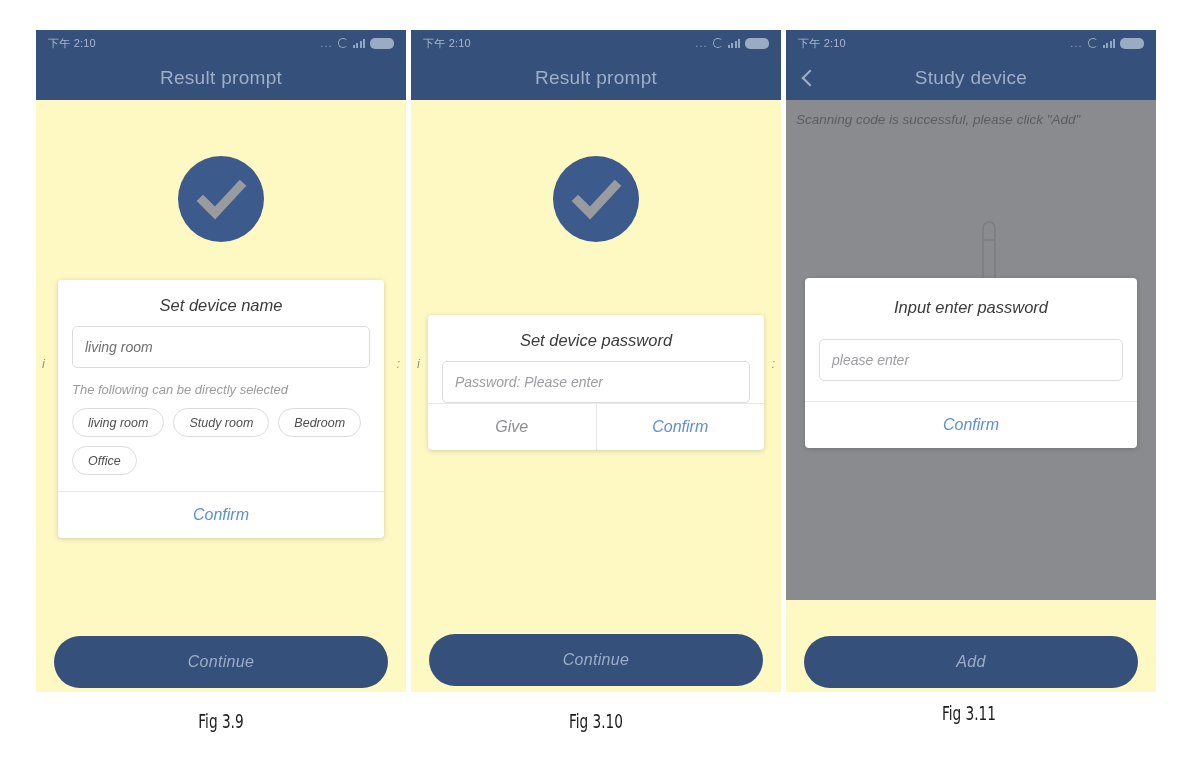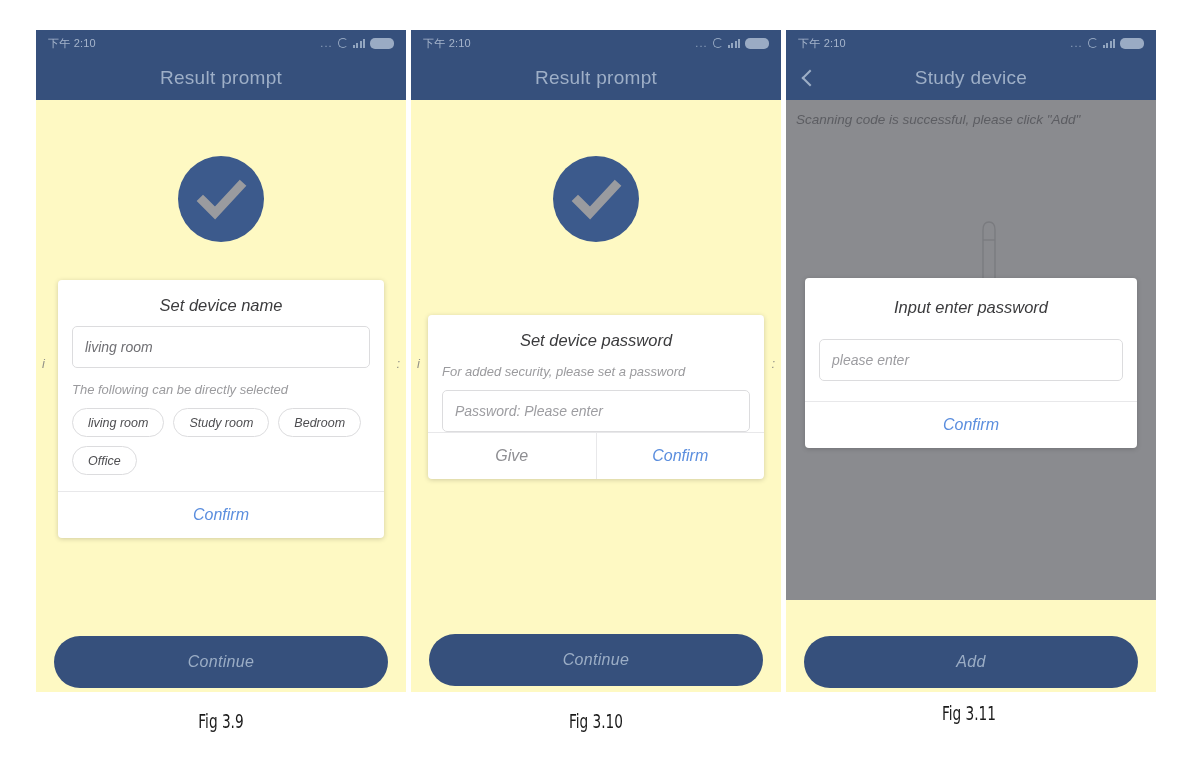"For added security, please set" div.dlg-sub { html: <div>For added security, please set a password</div> -> none }
